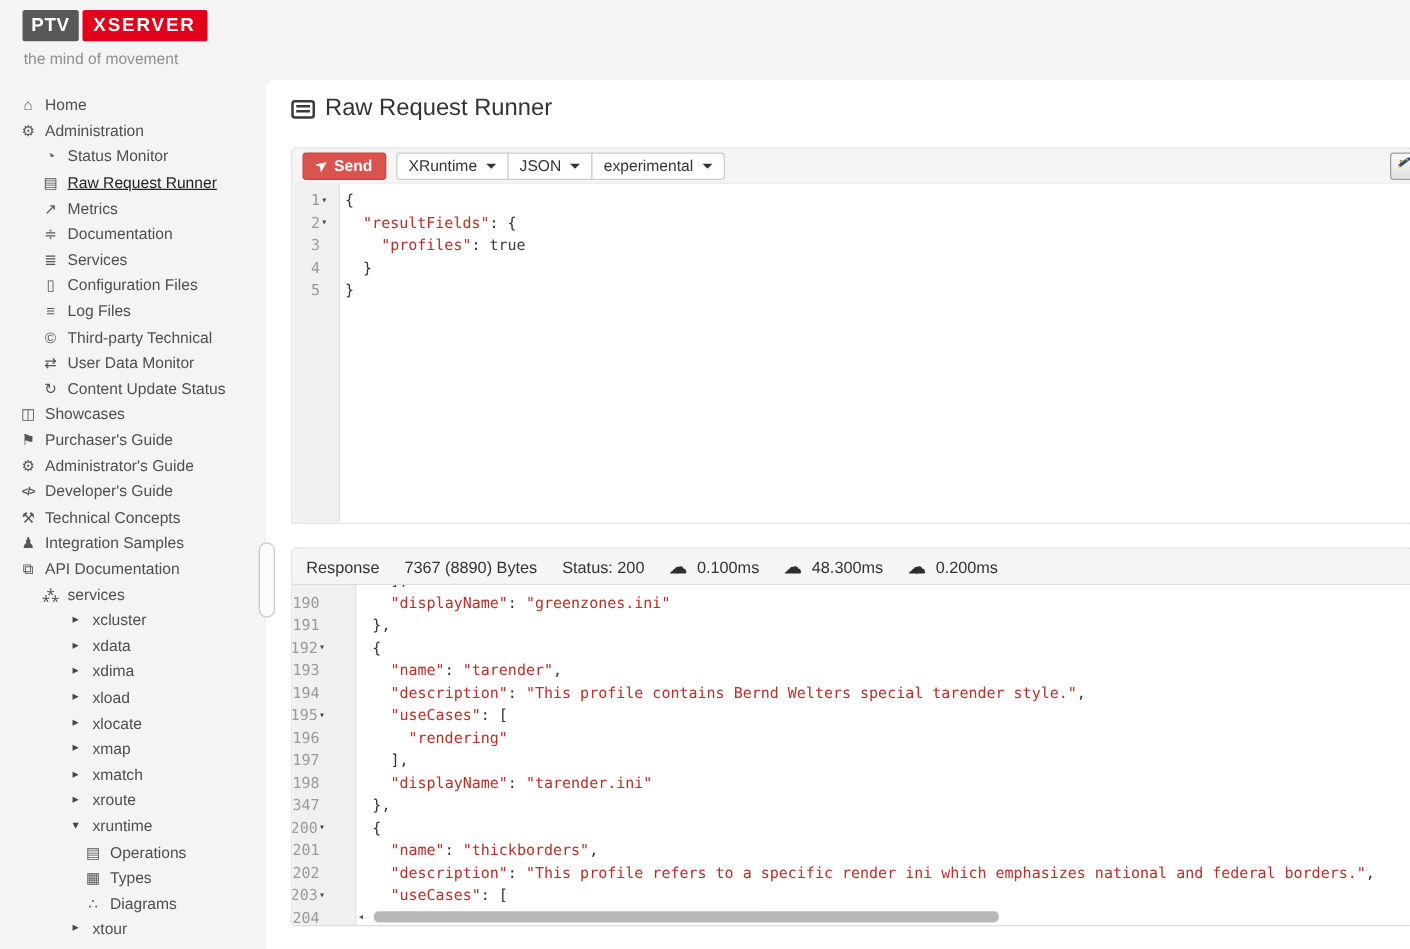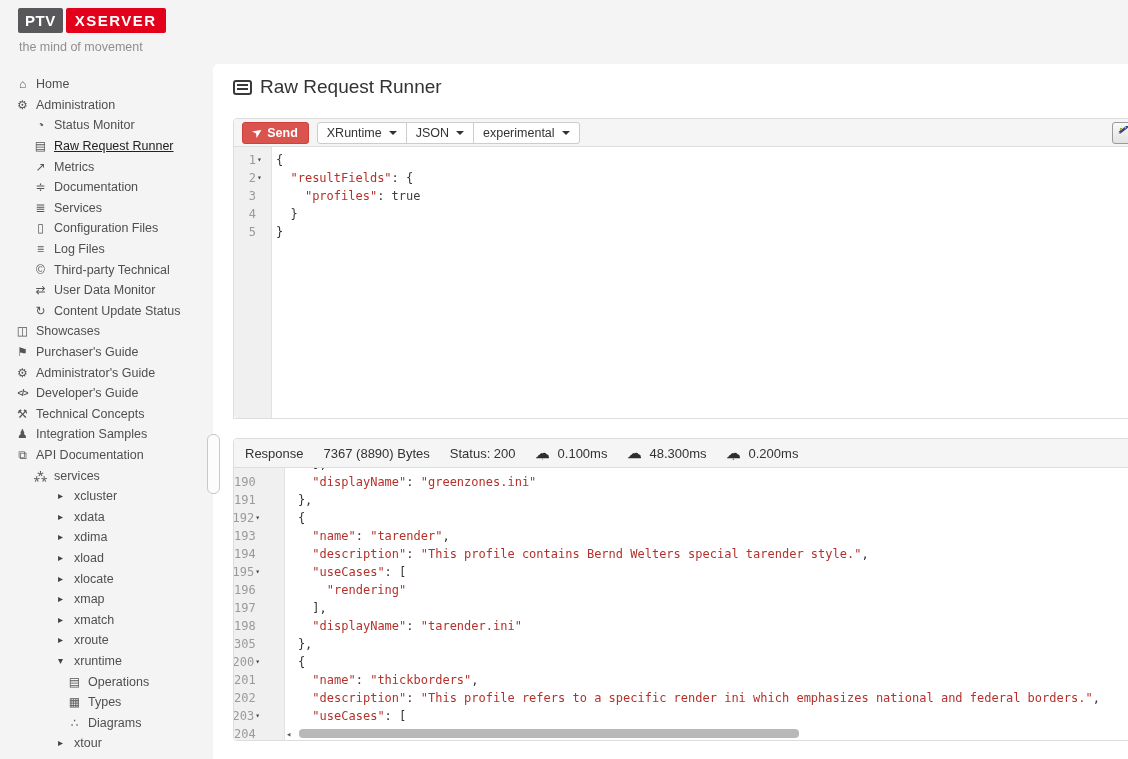"305" span.lnum { text: 305 -> 347 }
